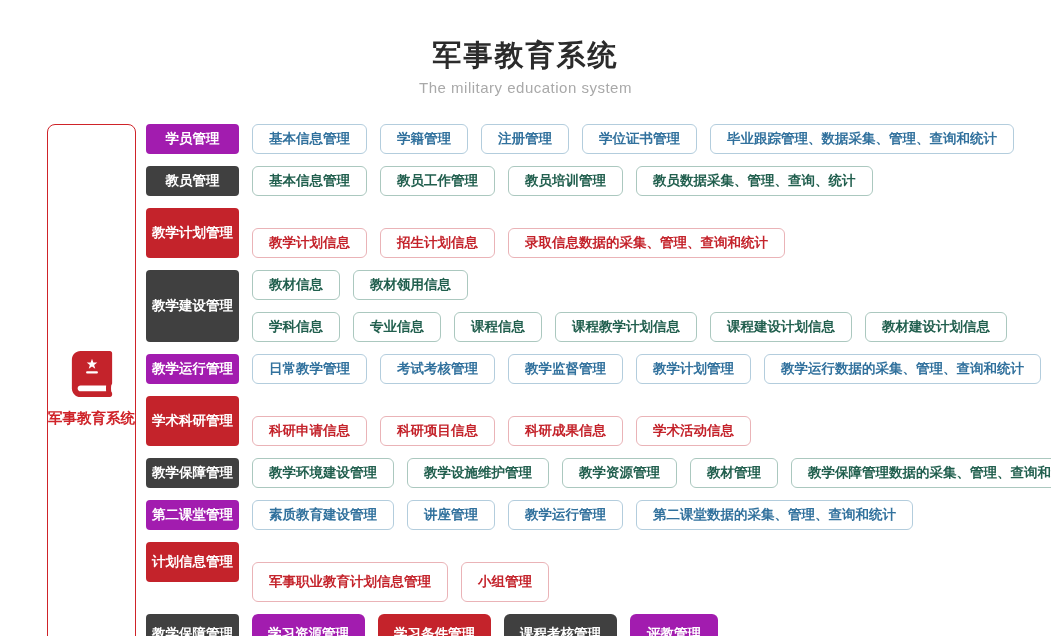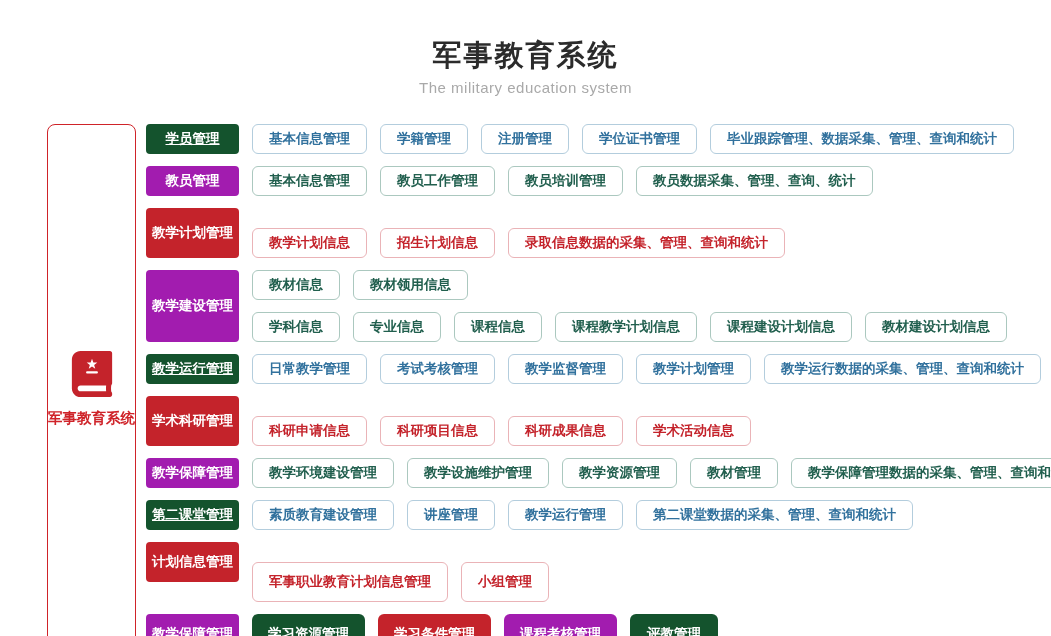"学员管理" .fill-blue { background: #14532d -> #a21caf; text-decoration: underline -> none }
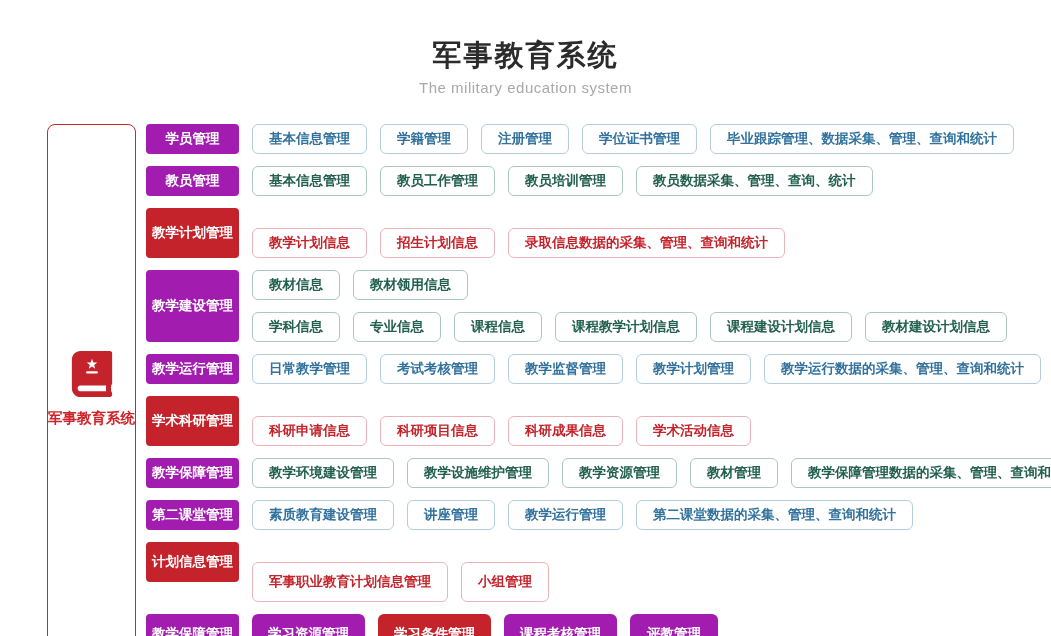"教员管理" .fill-green { background: #a21caf -> #404040 }
